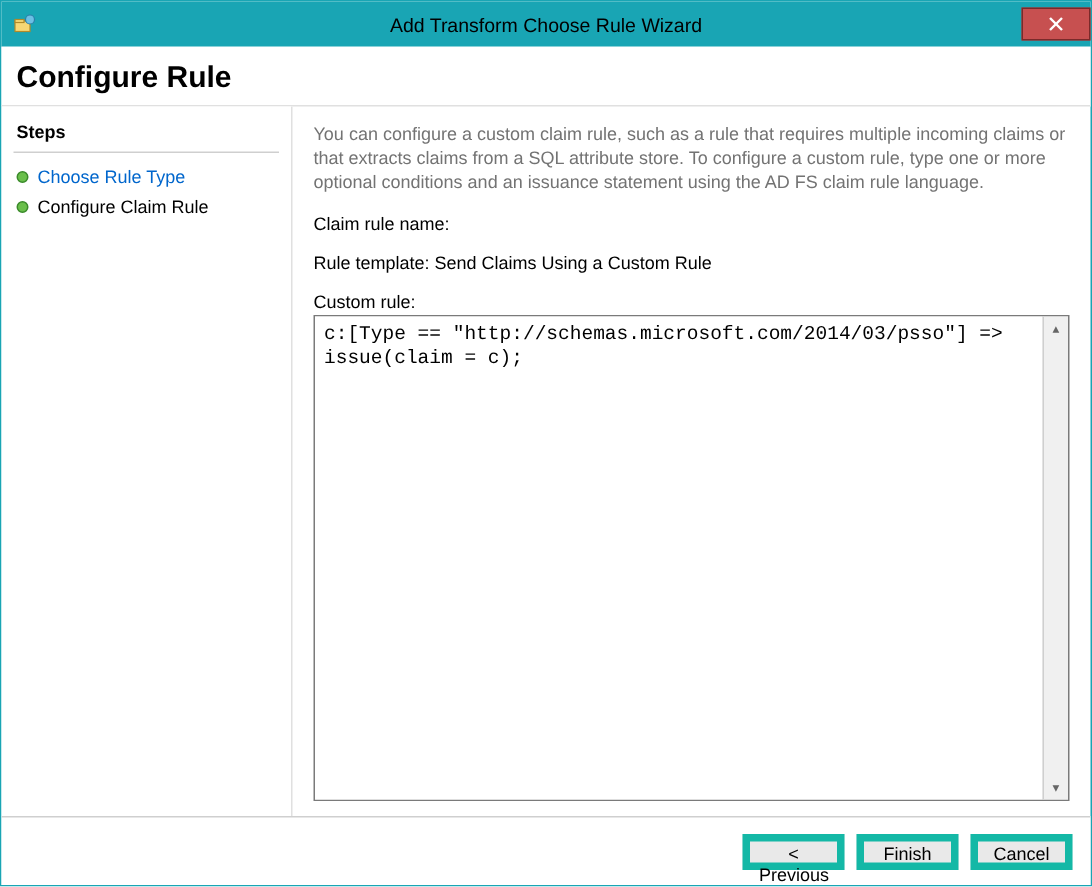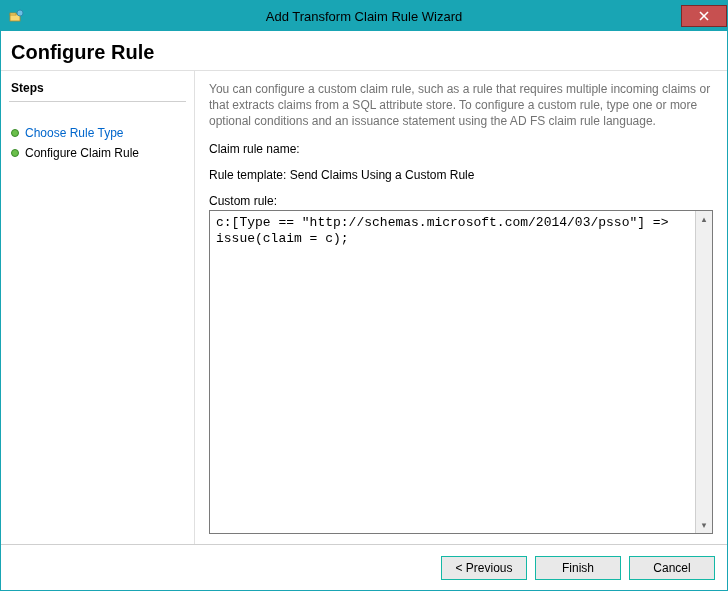"Add Transform Claim Rule Wizard" div.title { text: Claim -> Choose }
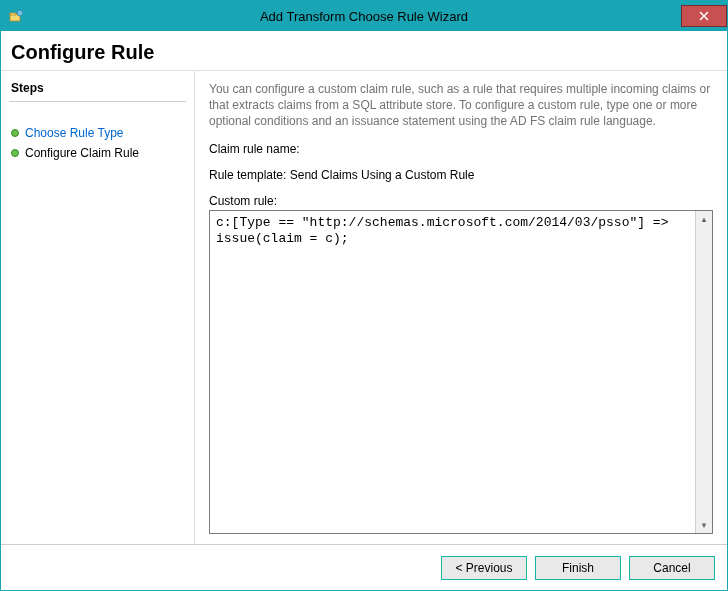"Steps" .sidebar .steps-title { margin-bottom: 21px -> 6px }
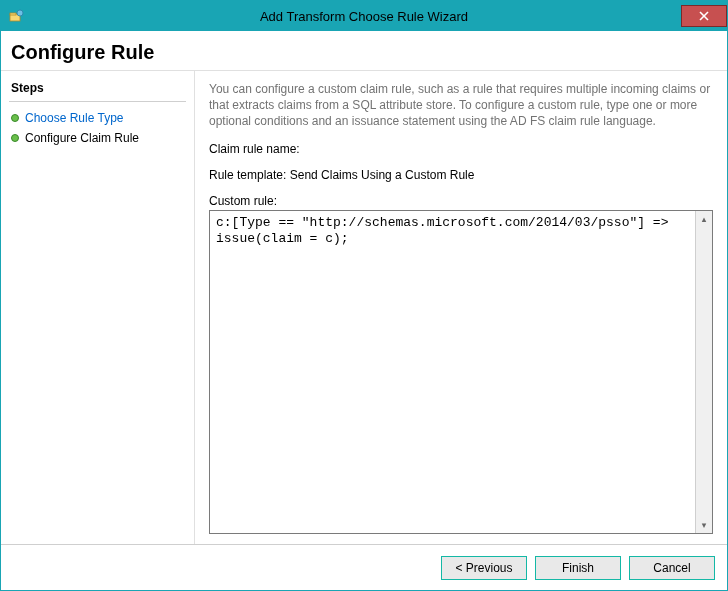"< Previous" .footer button { border: 1px solid #14b8a6 -> 5px solid #14b8a6; width: 86px -> 68px }
